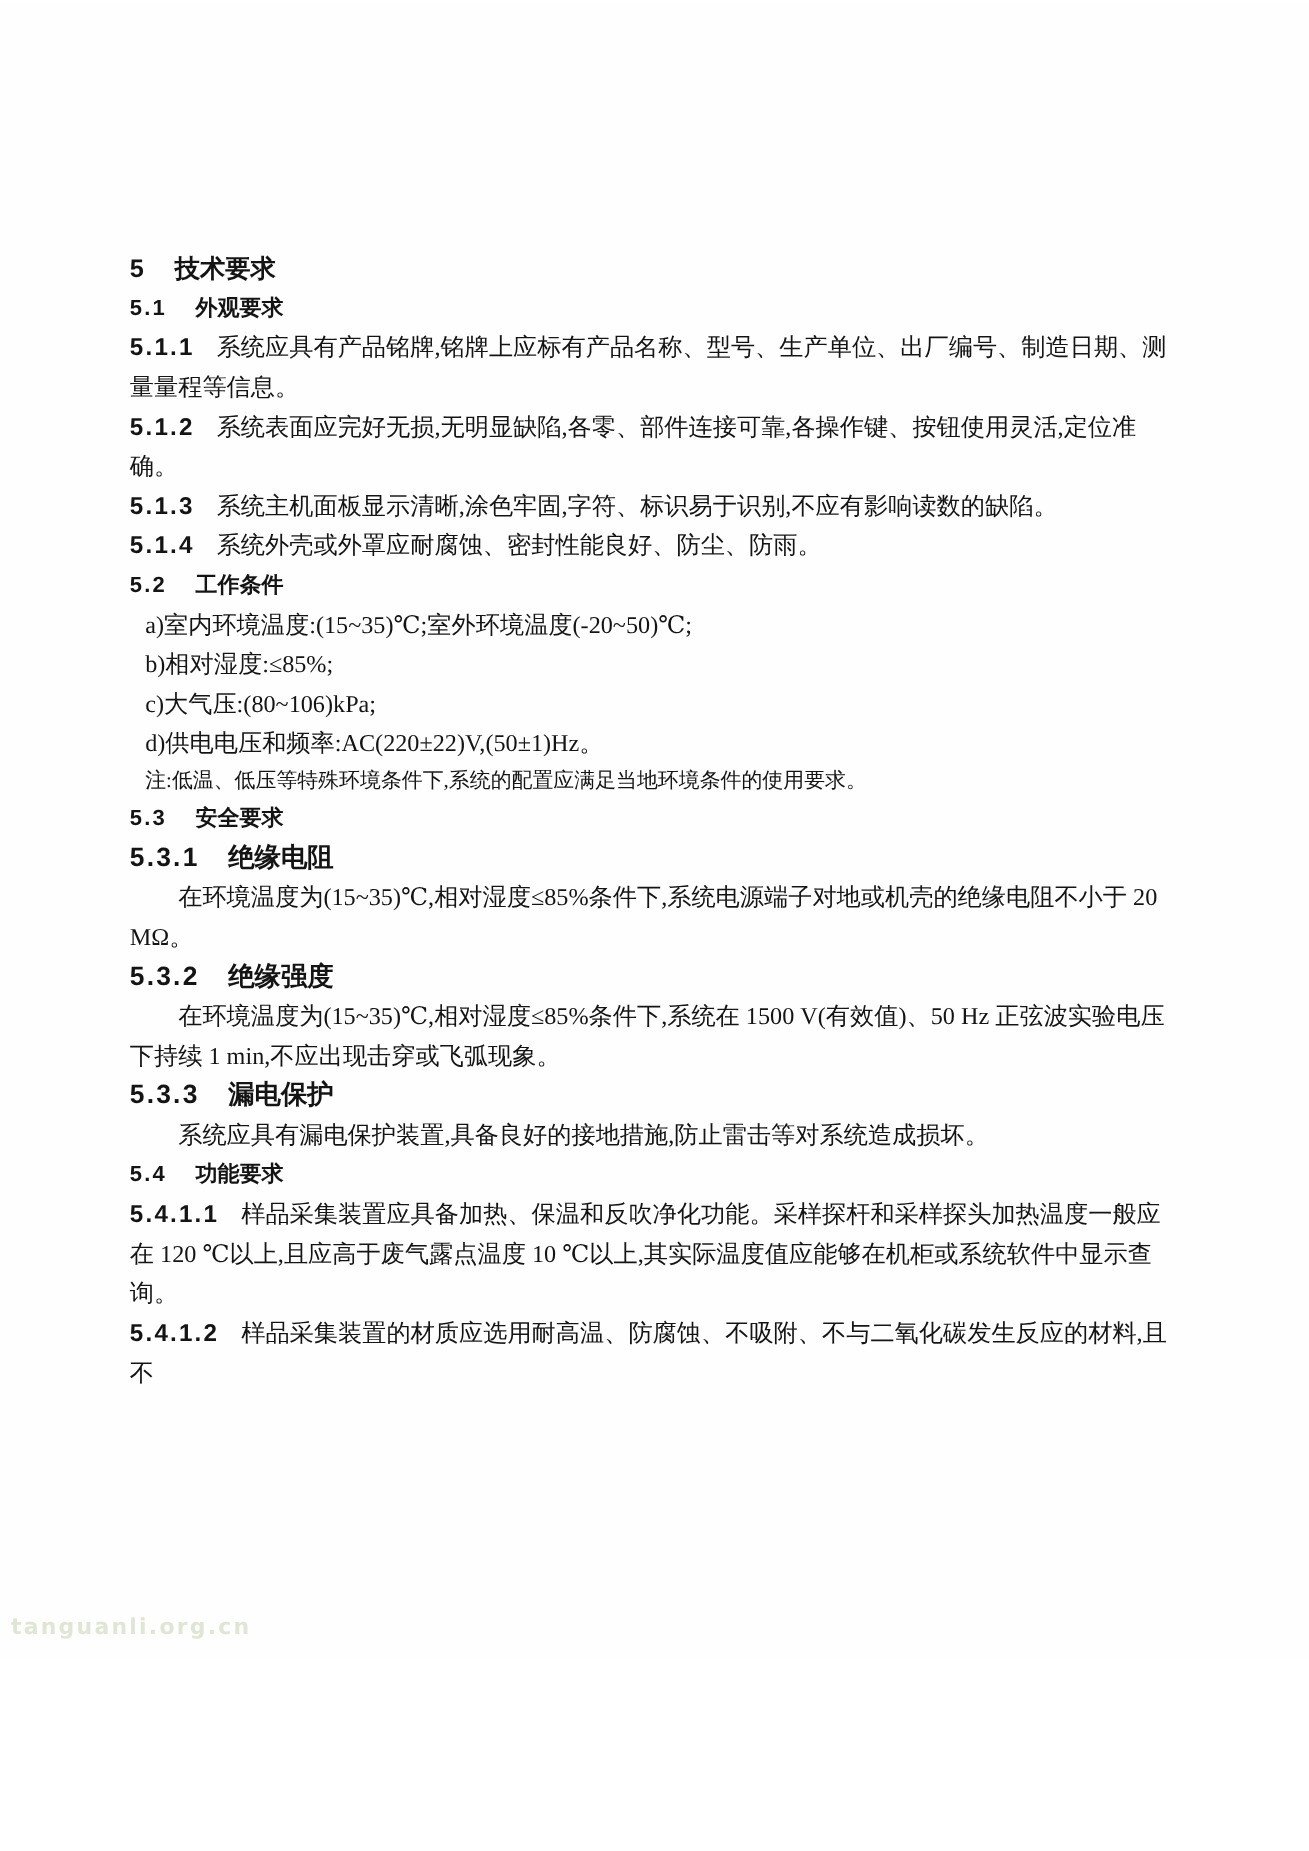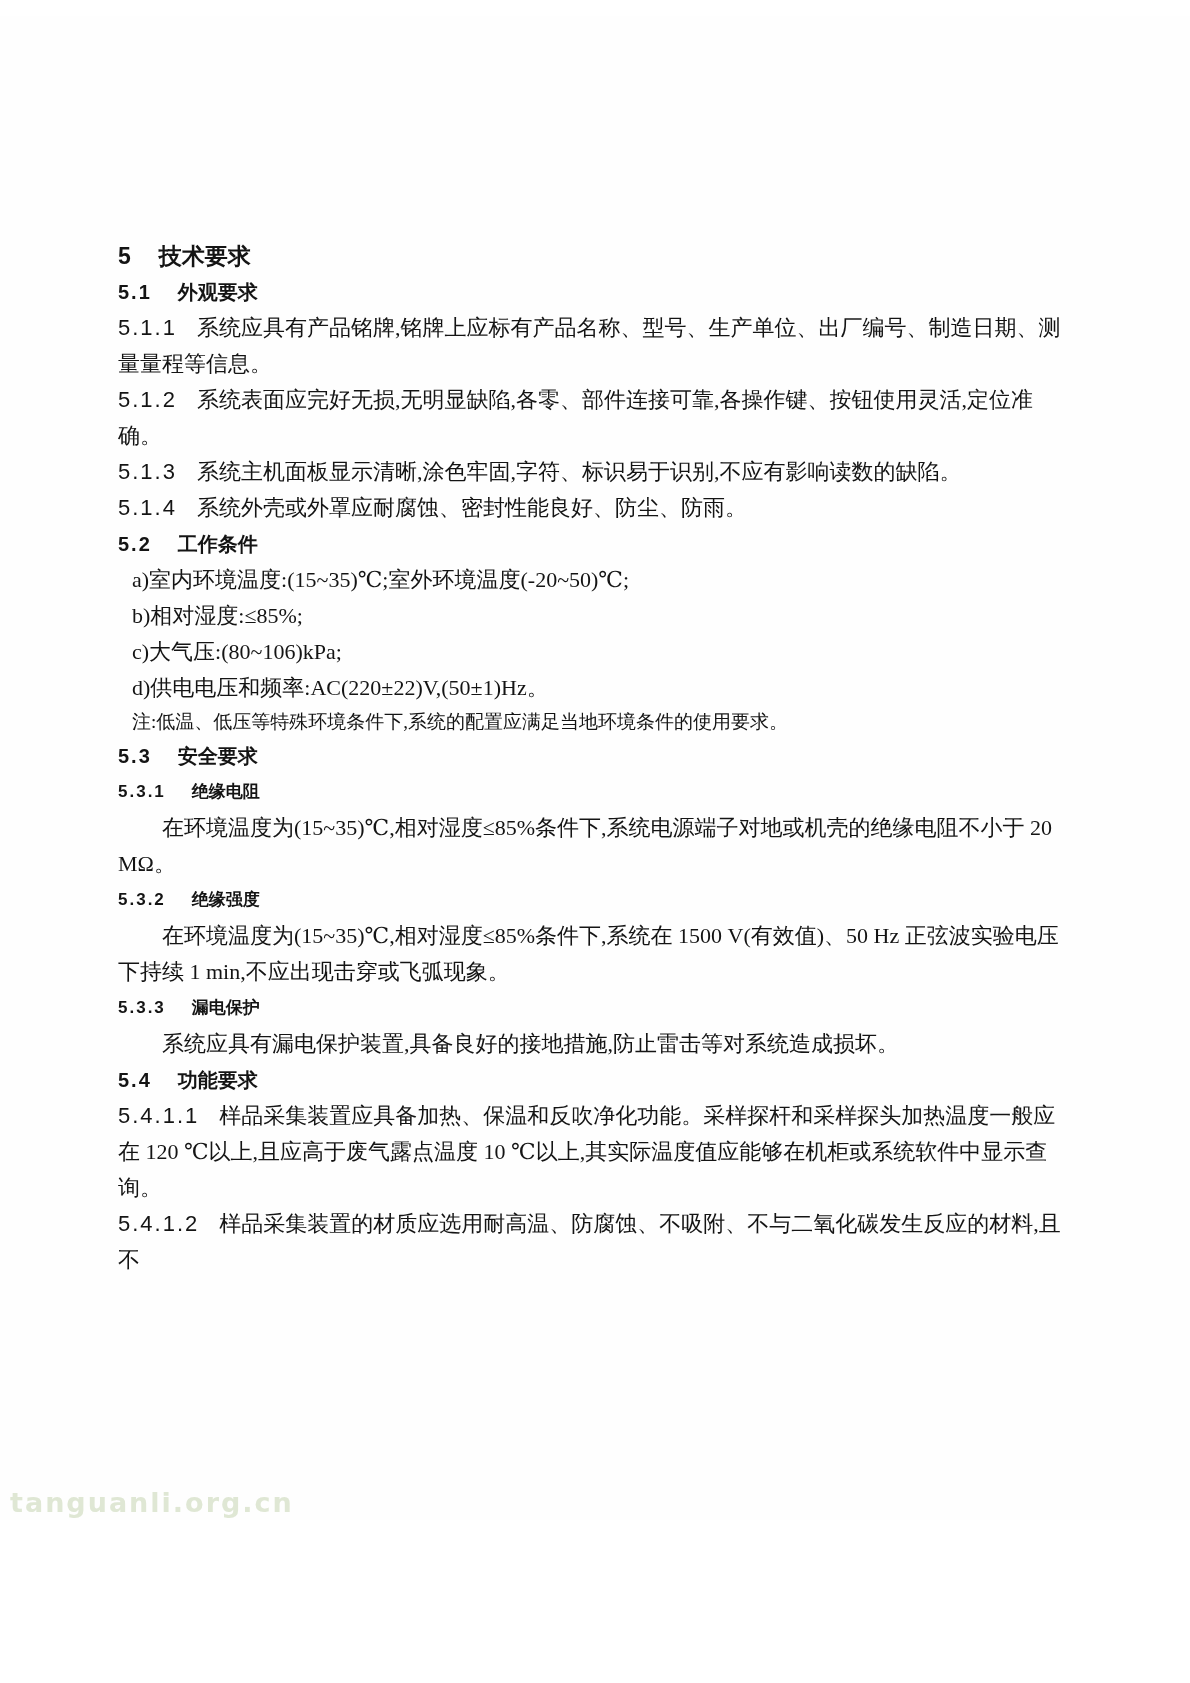"5 技术要求" .page { margin: 16px auto -> 4px auto }
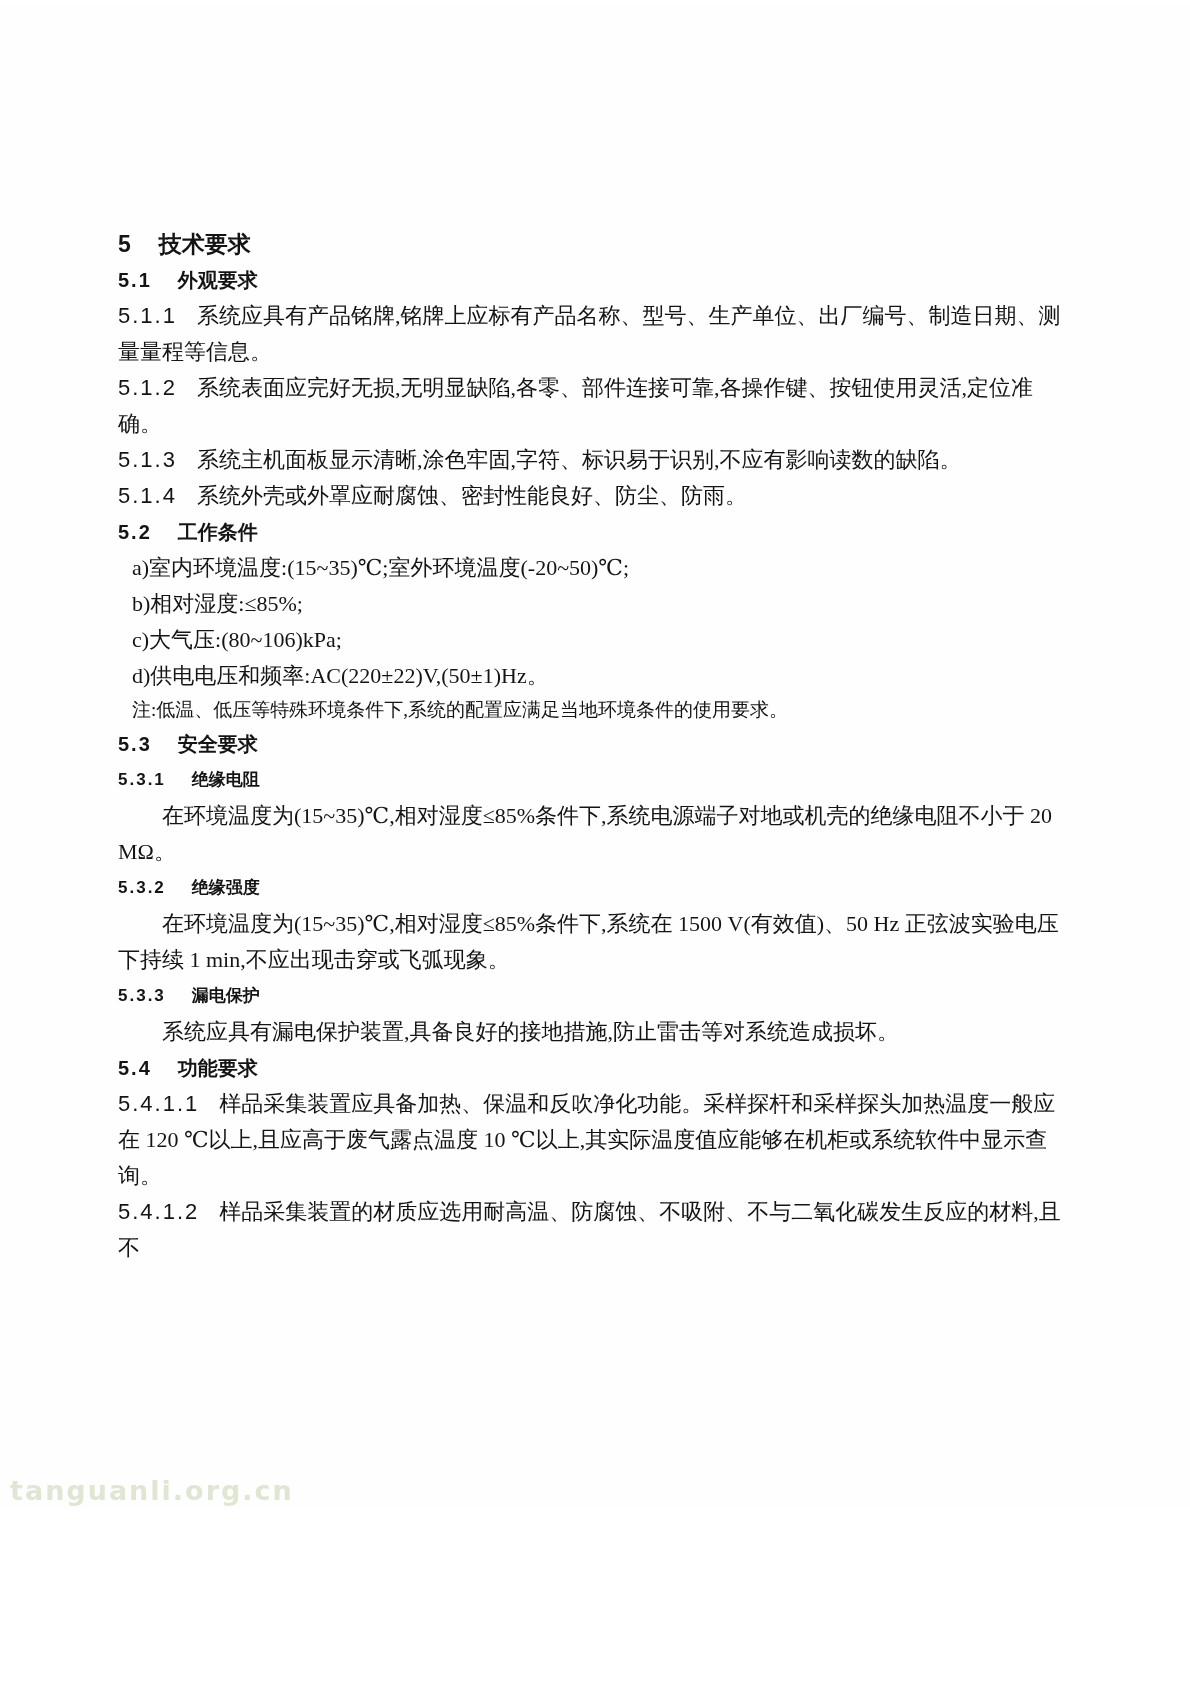"5.1.1" .clause .num { font-weight: normal -> bold }
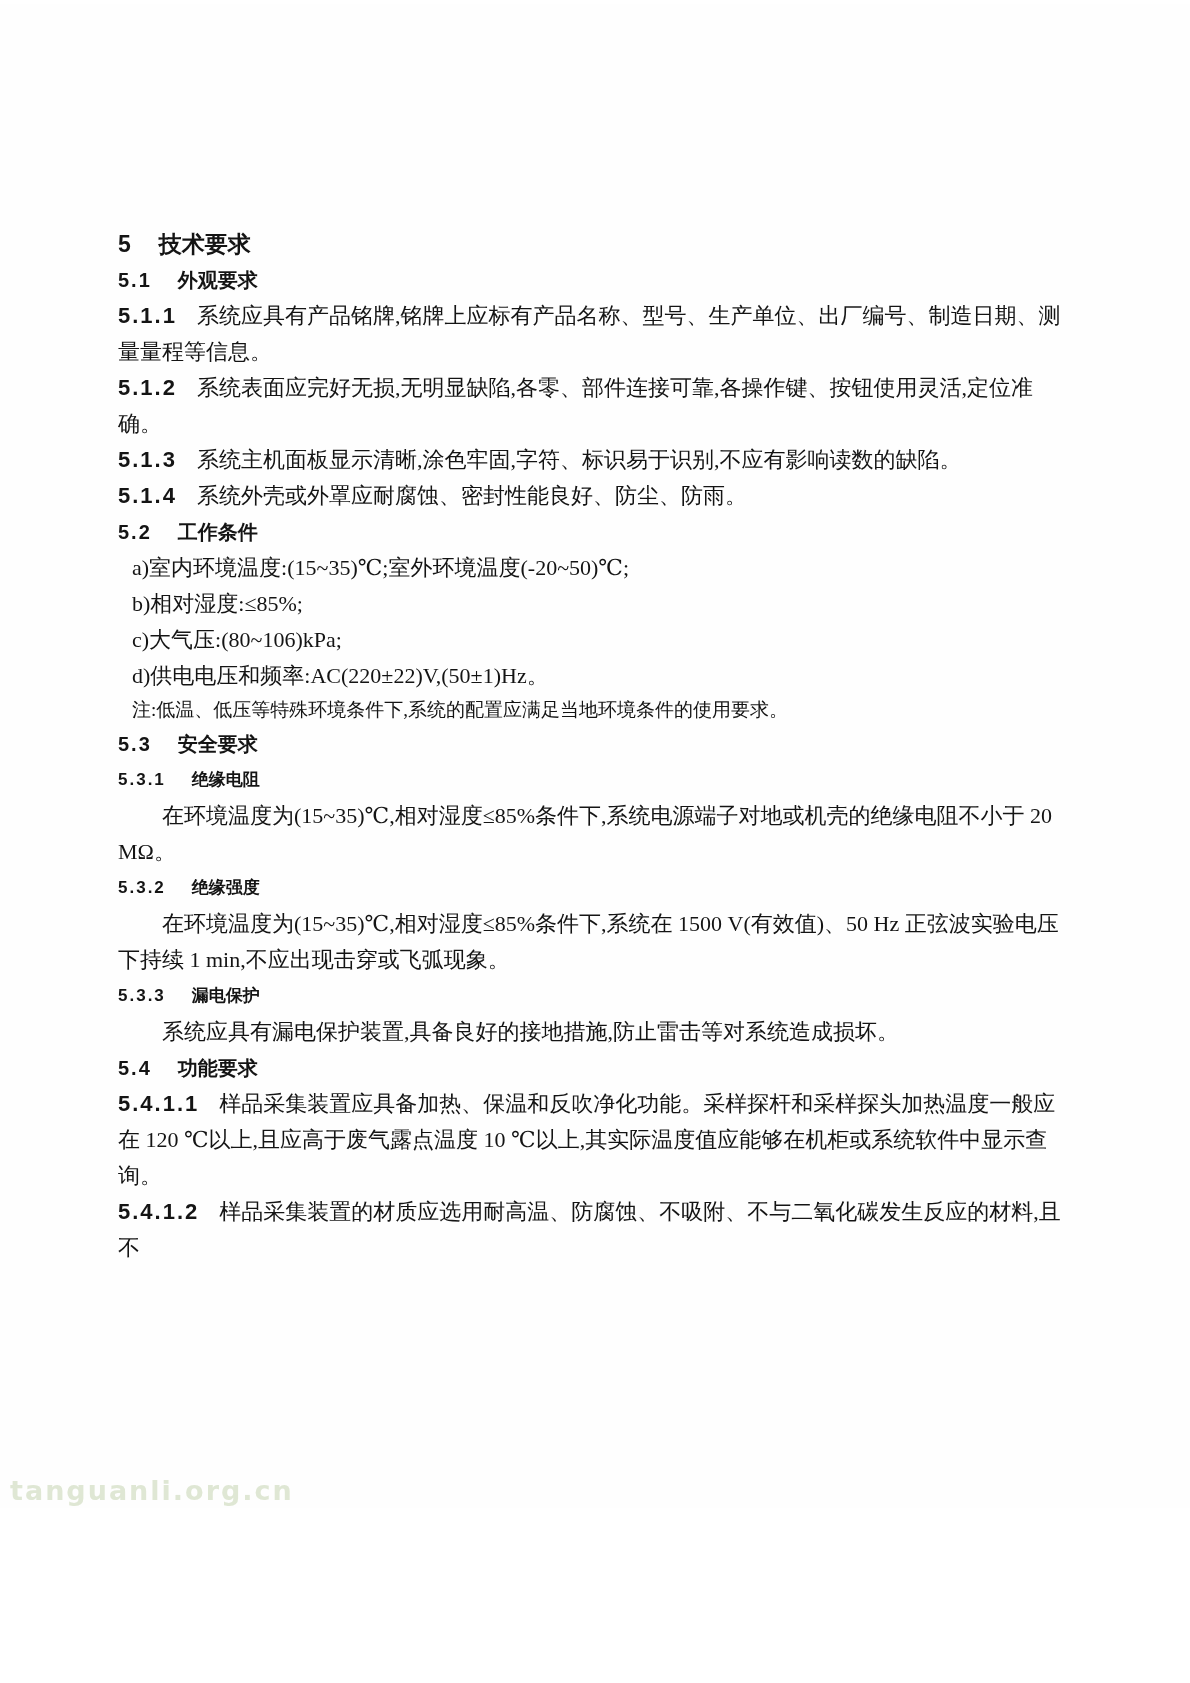"5.3.1 绝缘电阻" .h3 { font-size: 17px -> 24px }
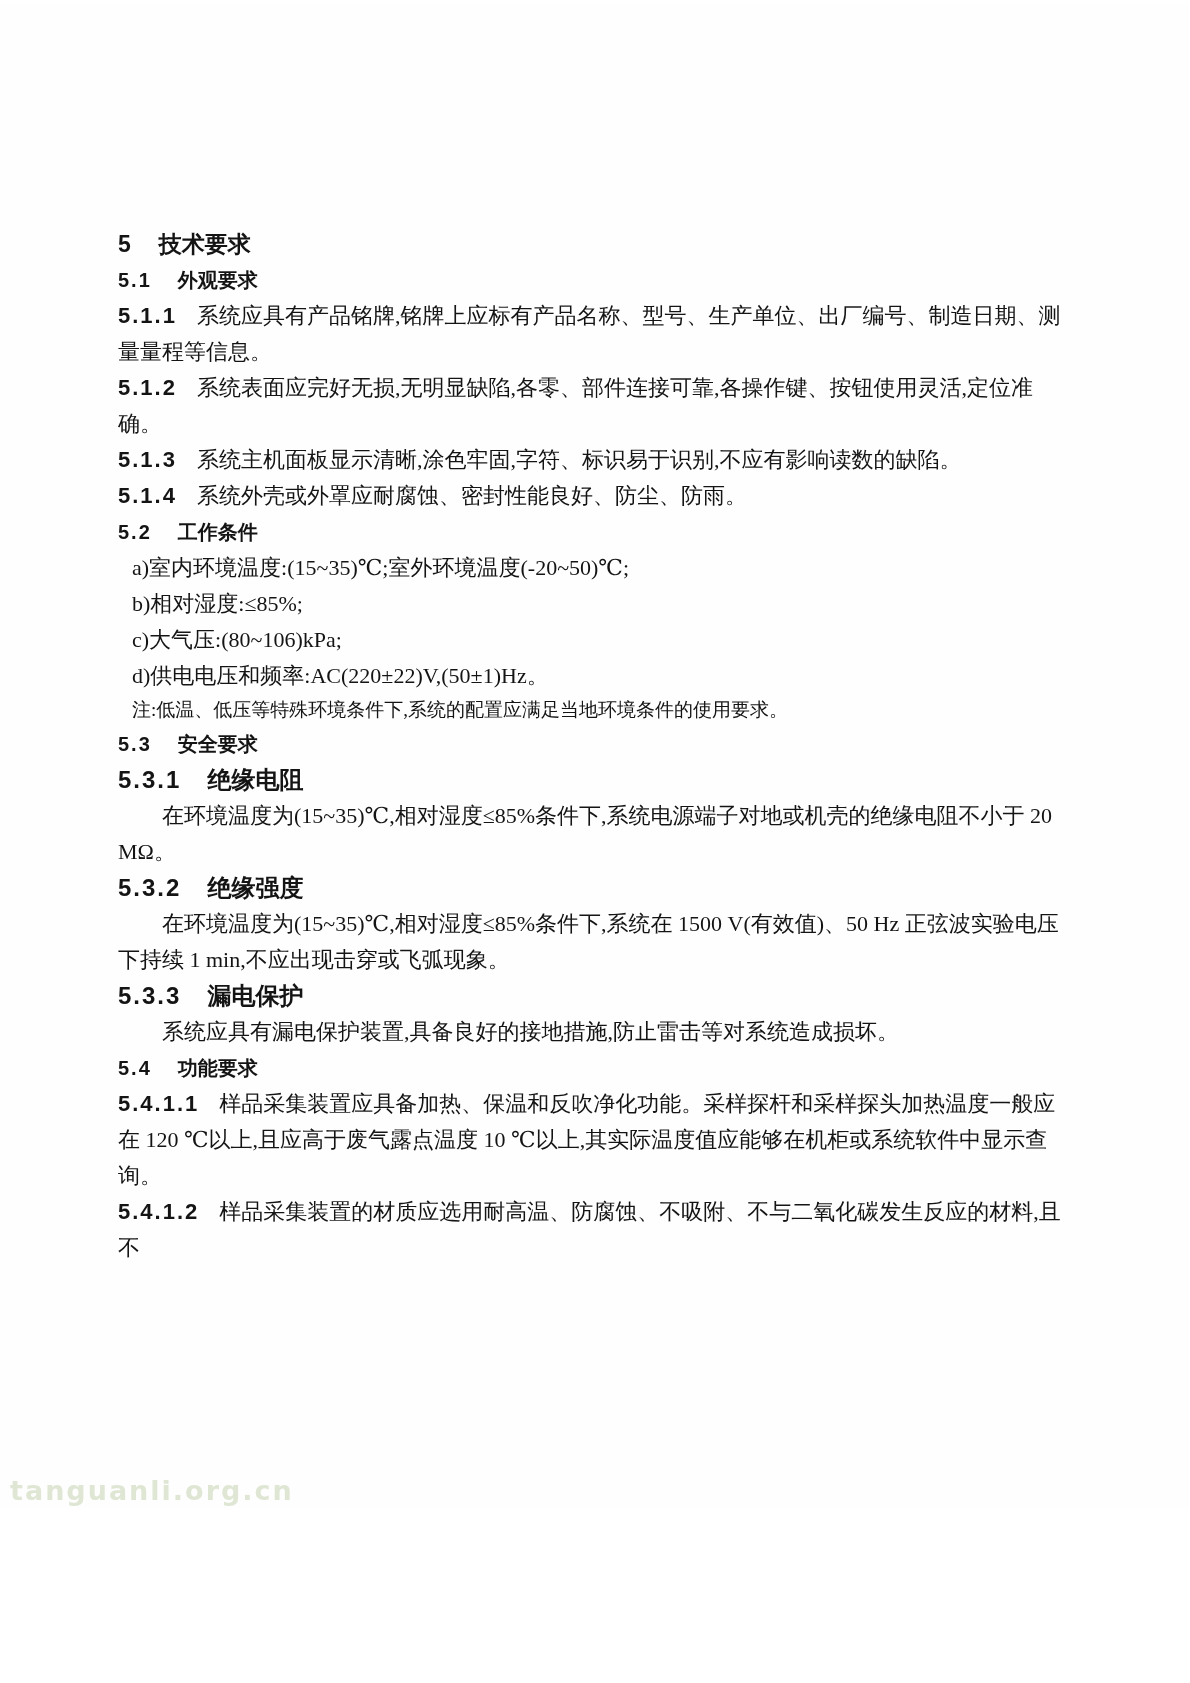"tanguanli.org.cn" .watermark { bottom: 2px -> 18px; font-size: 27px -> 20px }
